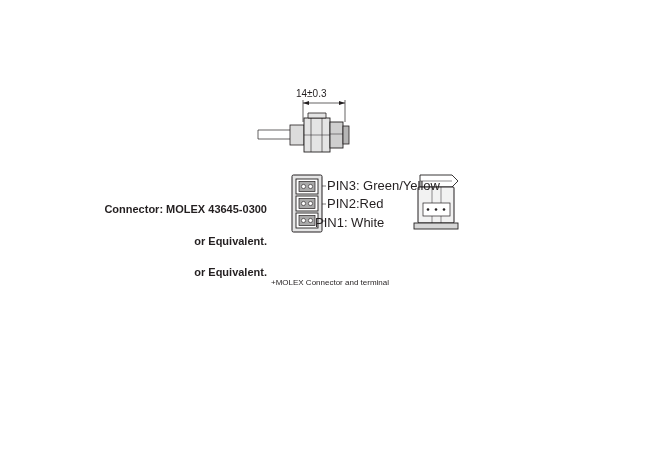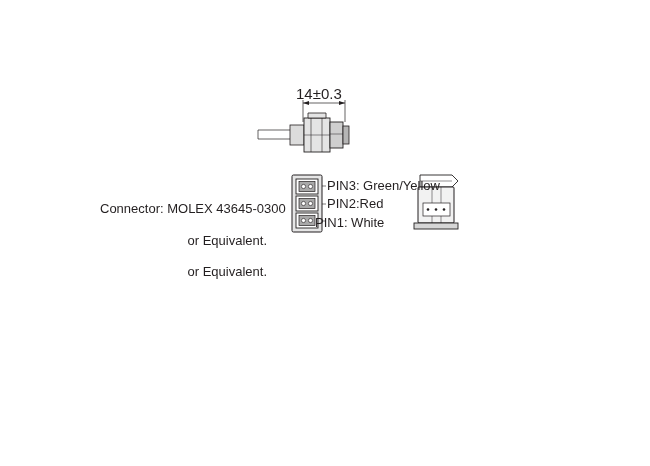"14±0.3" #dim-label { font-size: 15px -> 10px }
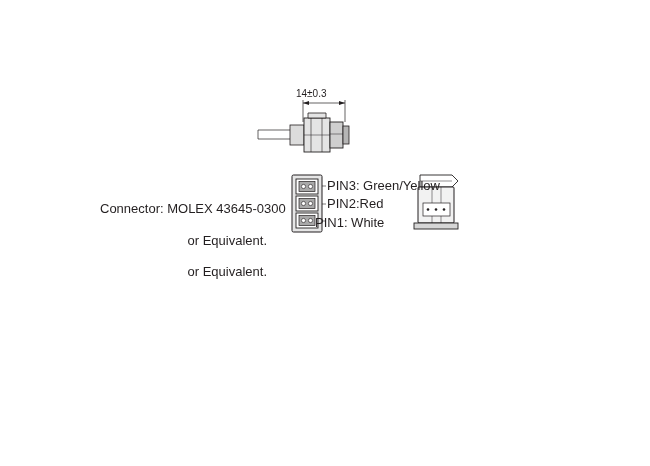"Connector: MOLEX 43645-0300" #spec-block { font-size: 13px -> 11px; font-weight: none -> bold }
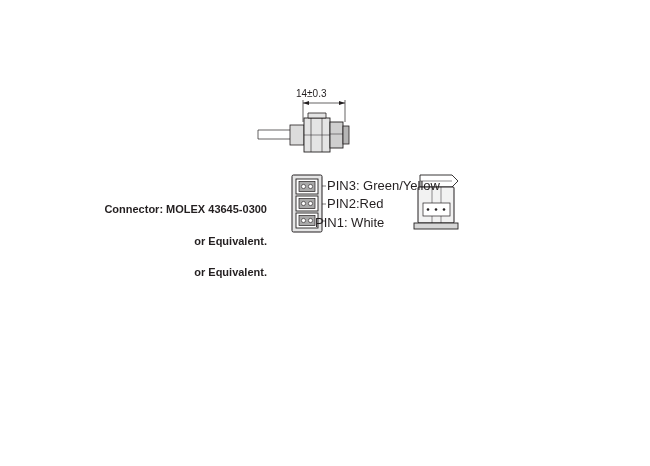"+MOLEX Connector and terminal" div { html: none -> <div>+MOLEX Connector and terminal</div> }
